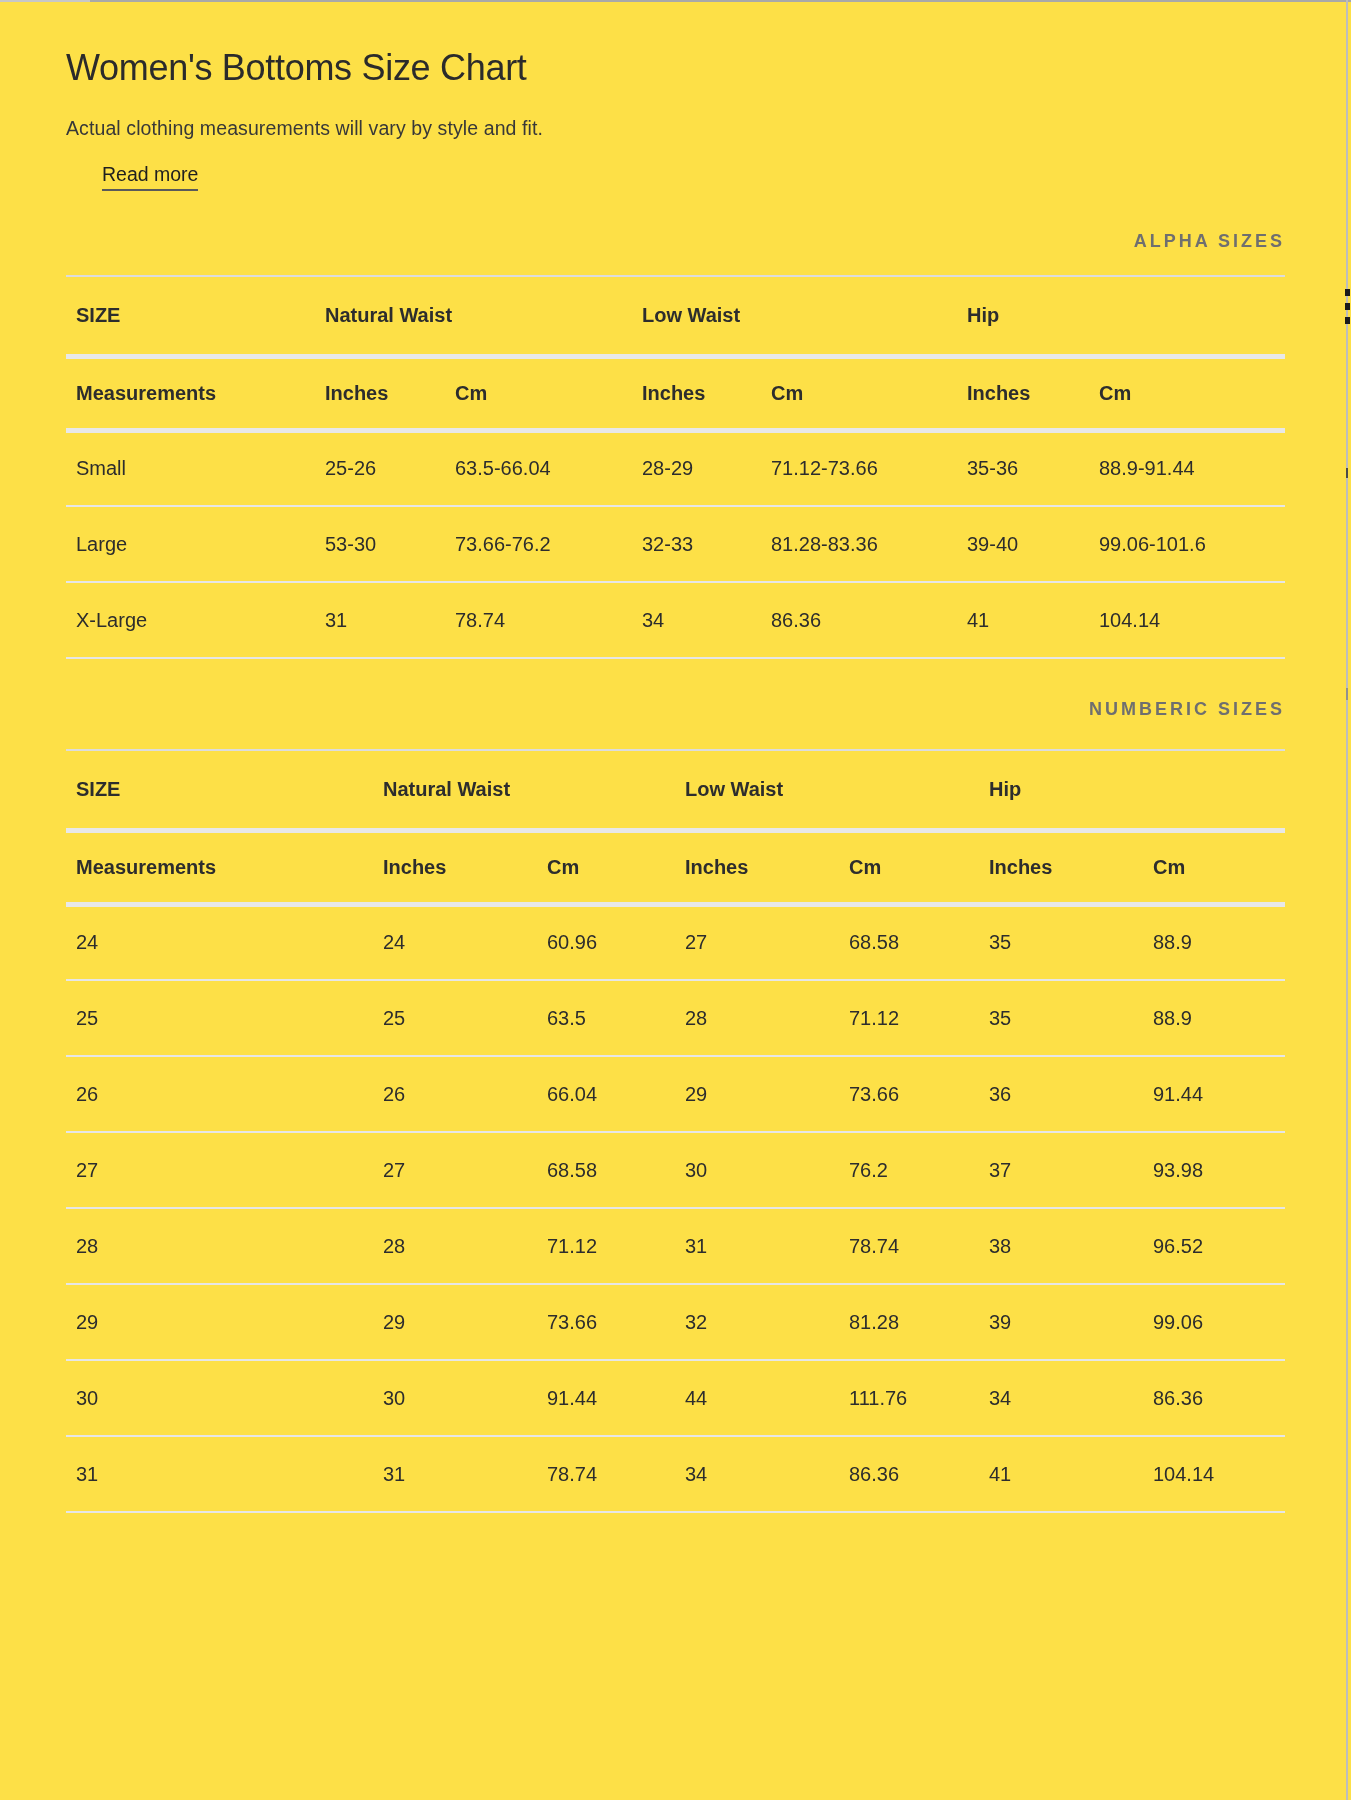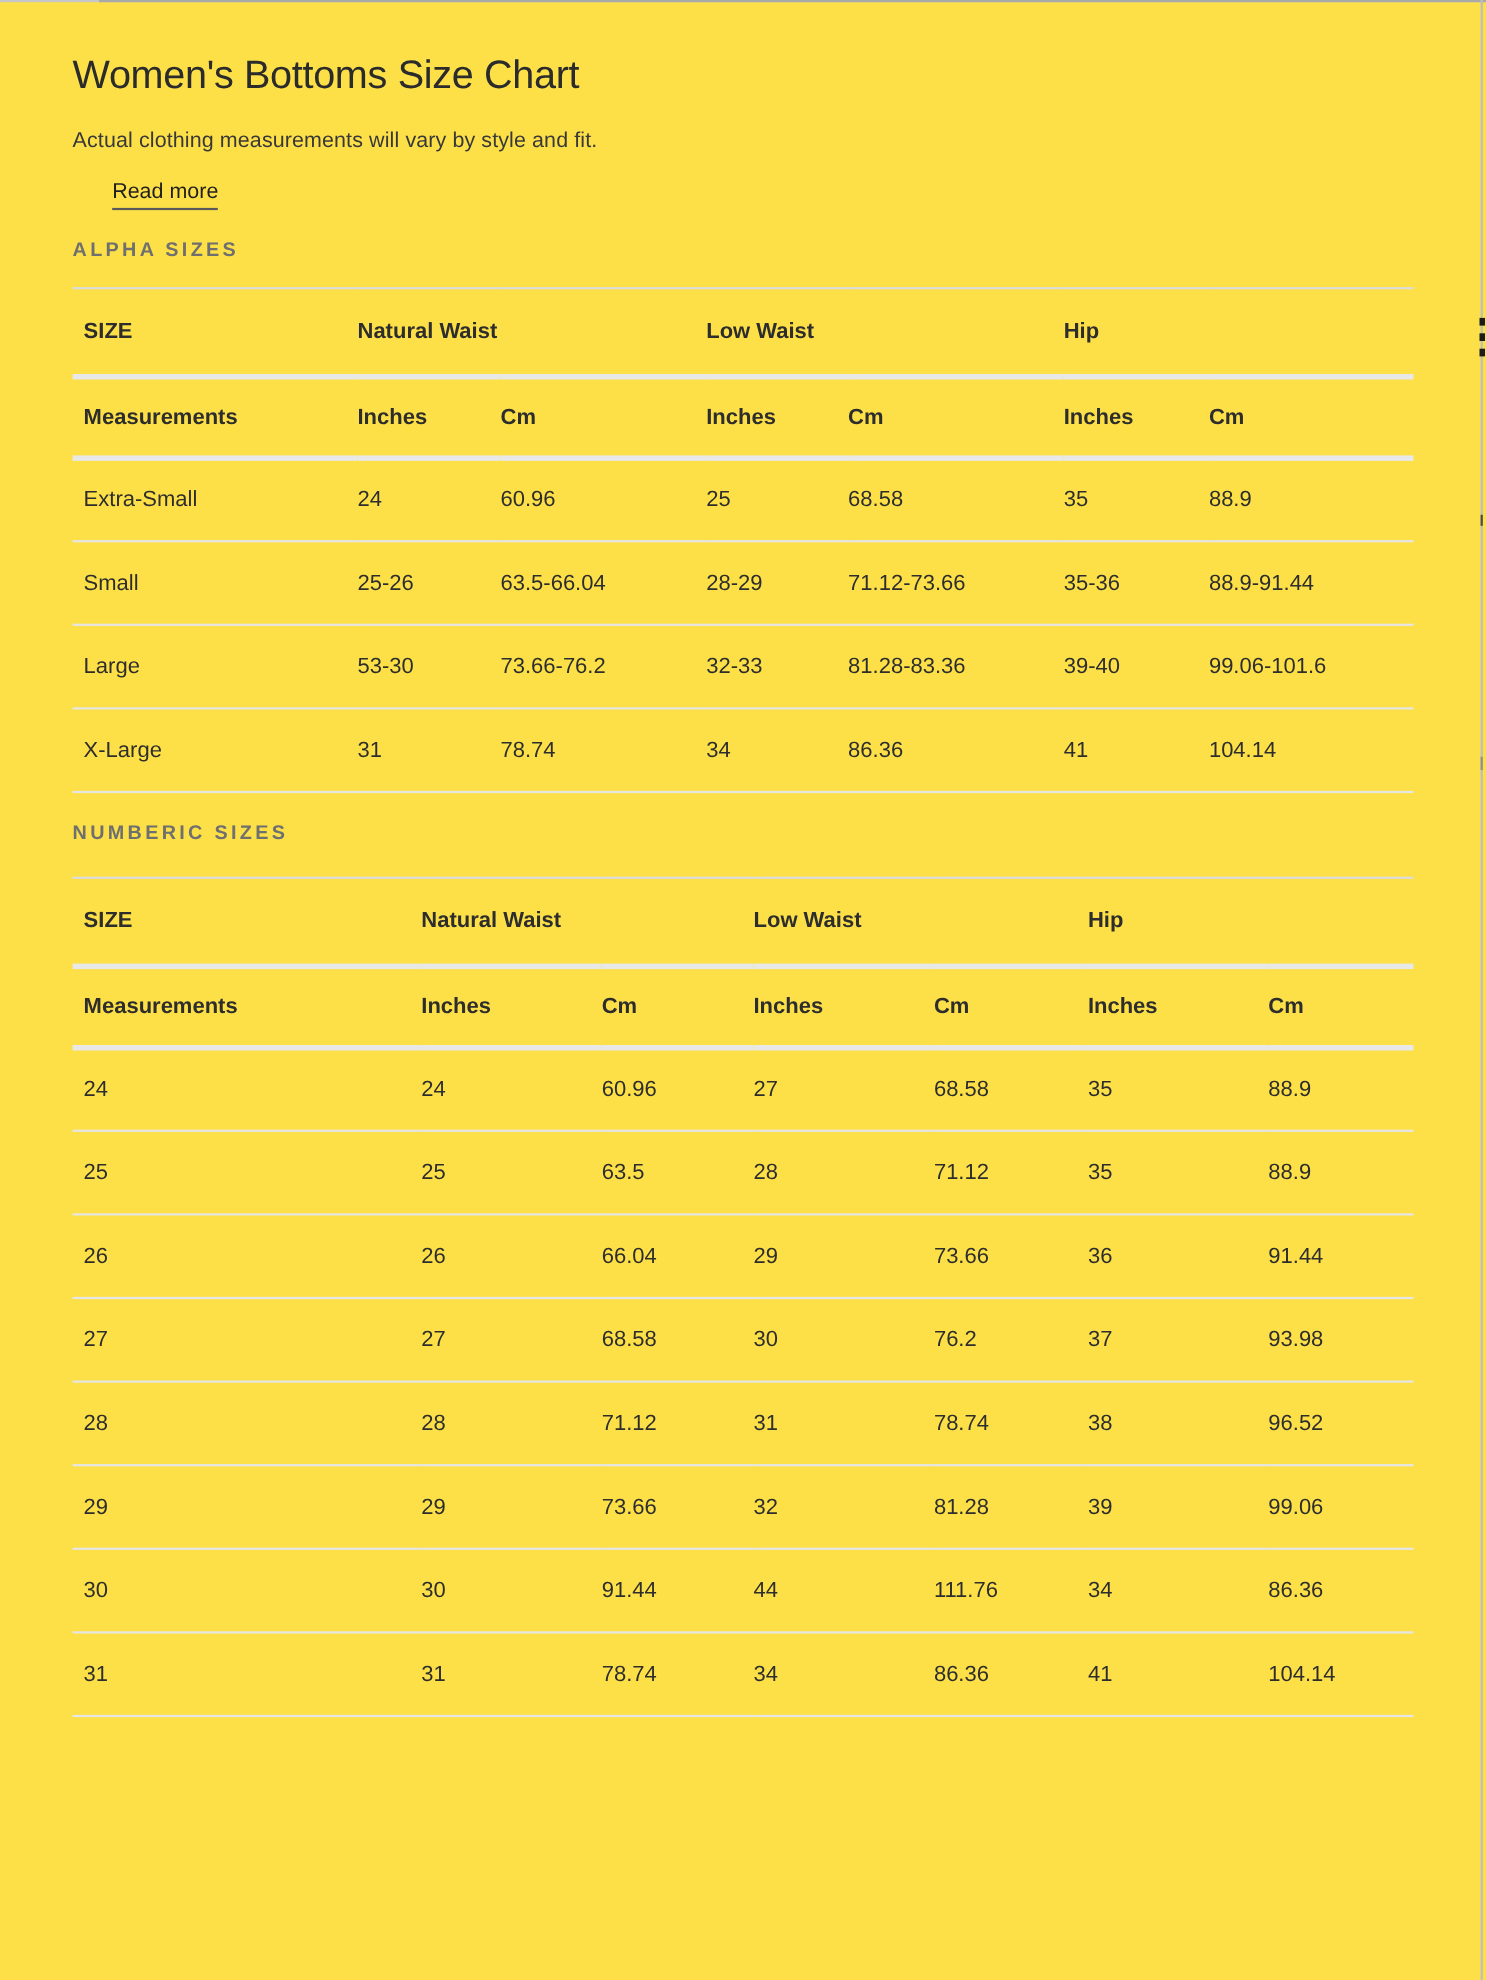"ALPHA SIZES" .section-heading { margin-top: 26px -> 40px; text-align: none -> right }
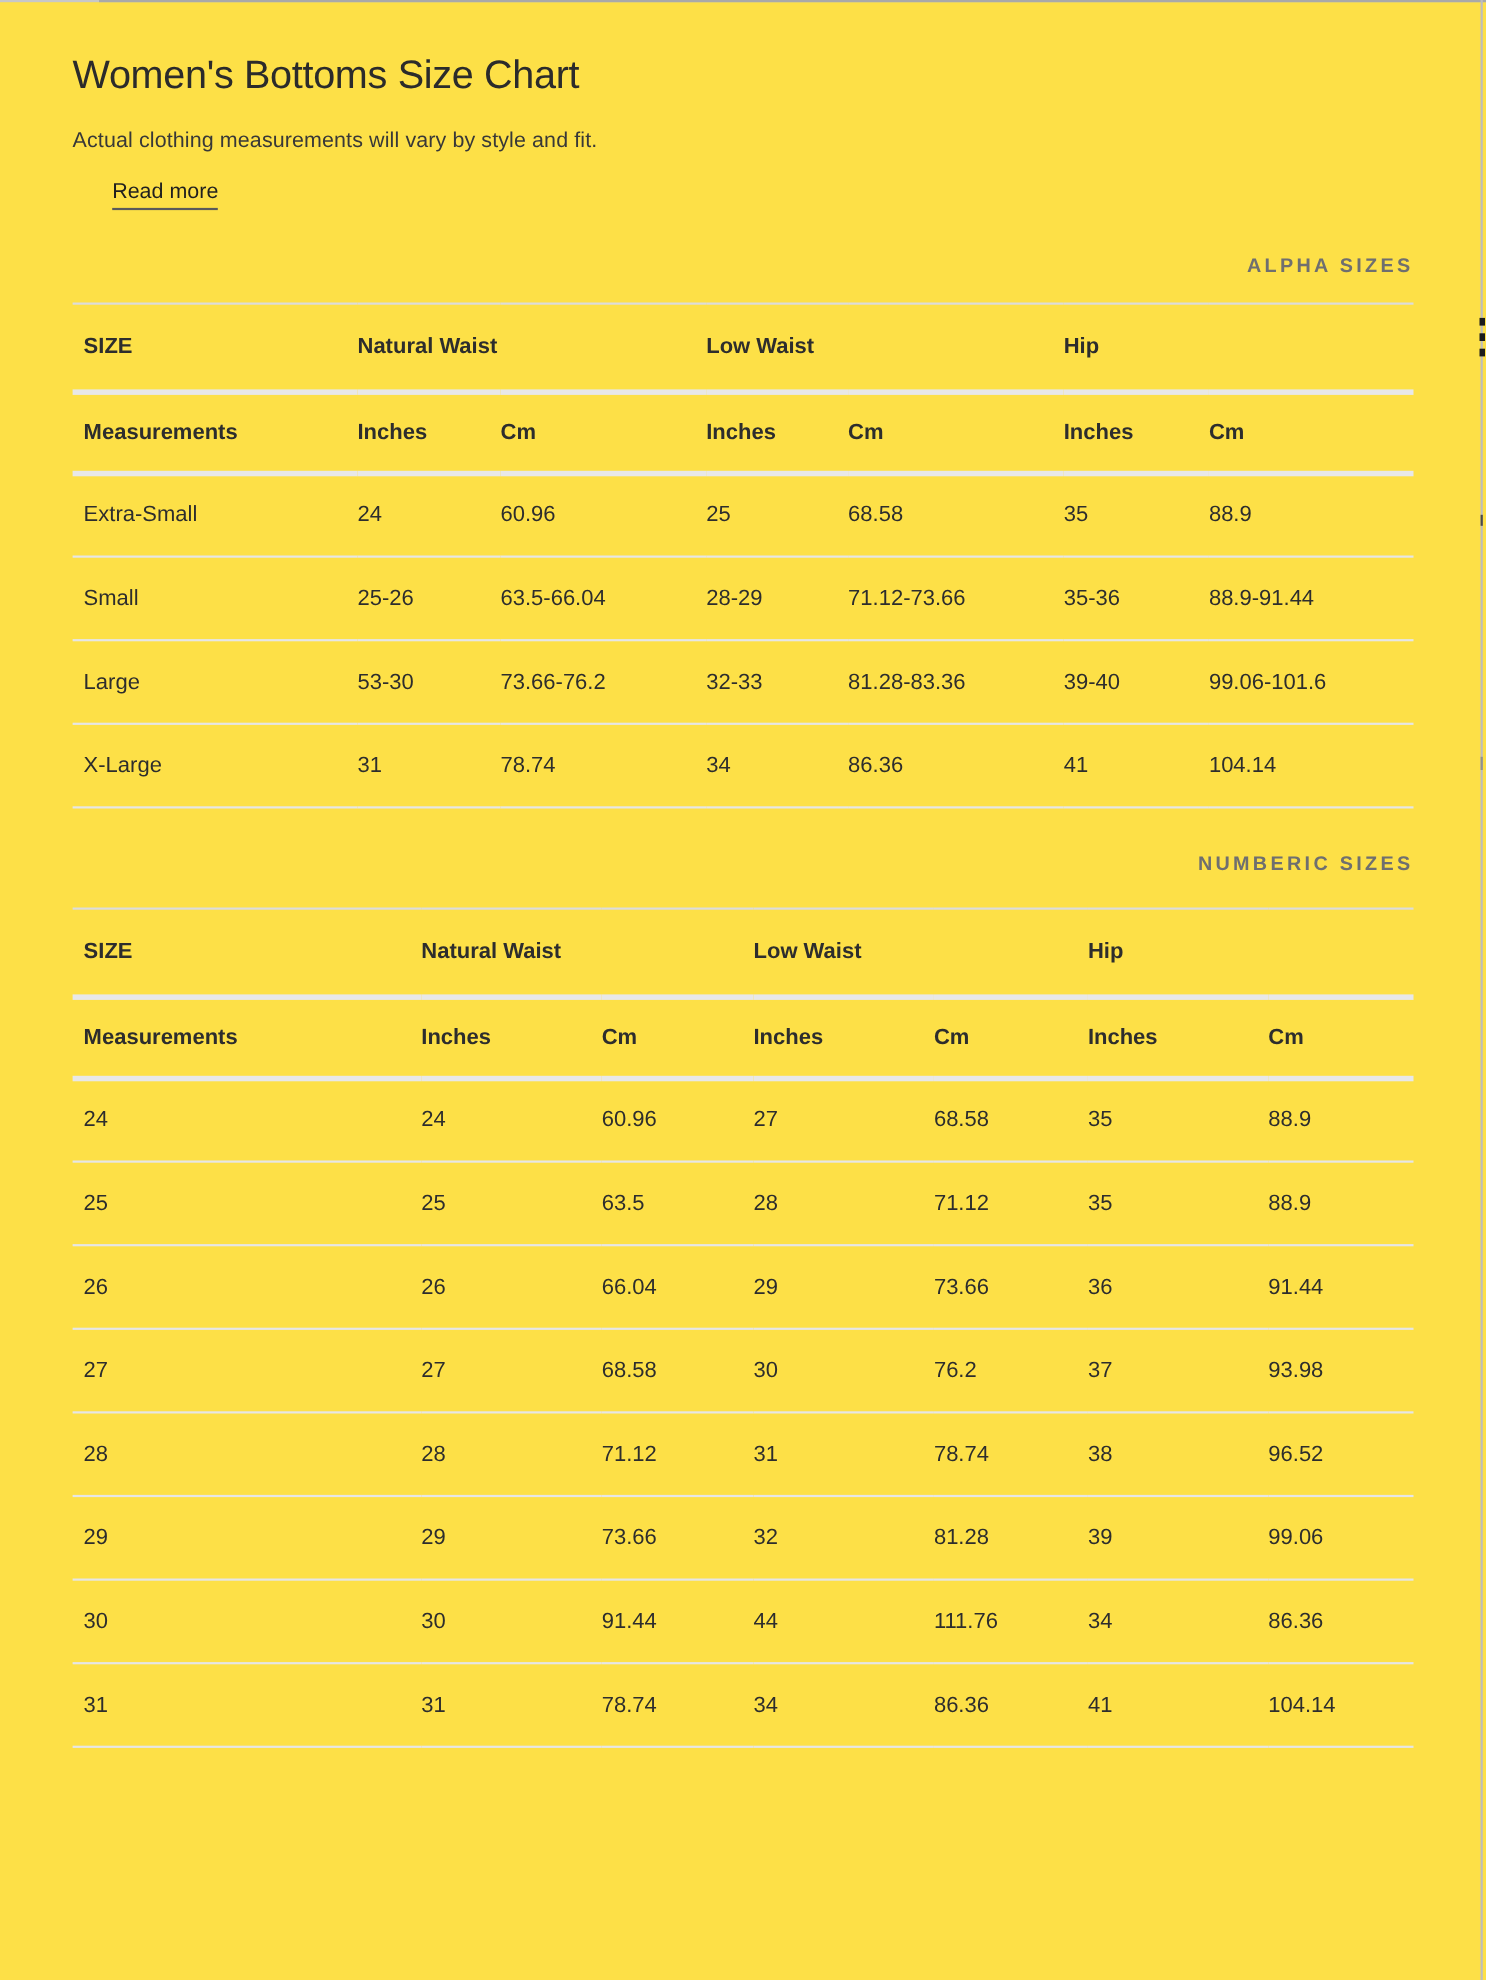"Extra-Small" tr { html: <tr> <td>Extra-Small</td> <td>24</td> <td>60.96</td> <td>25</td> <td>68.58</td> <td>35</td> <td>88.9</td> </tr> -> none }
